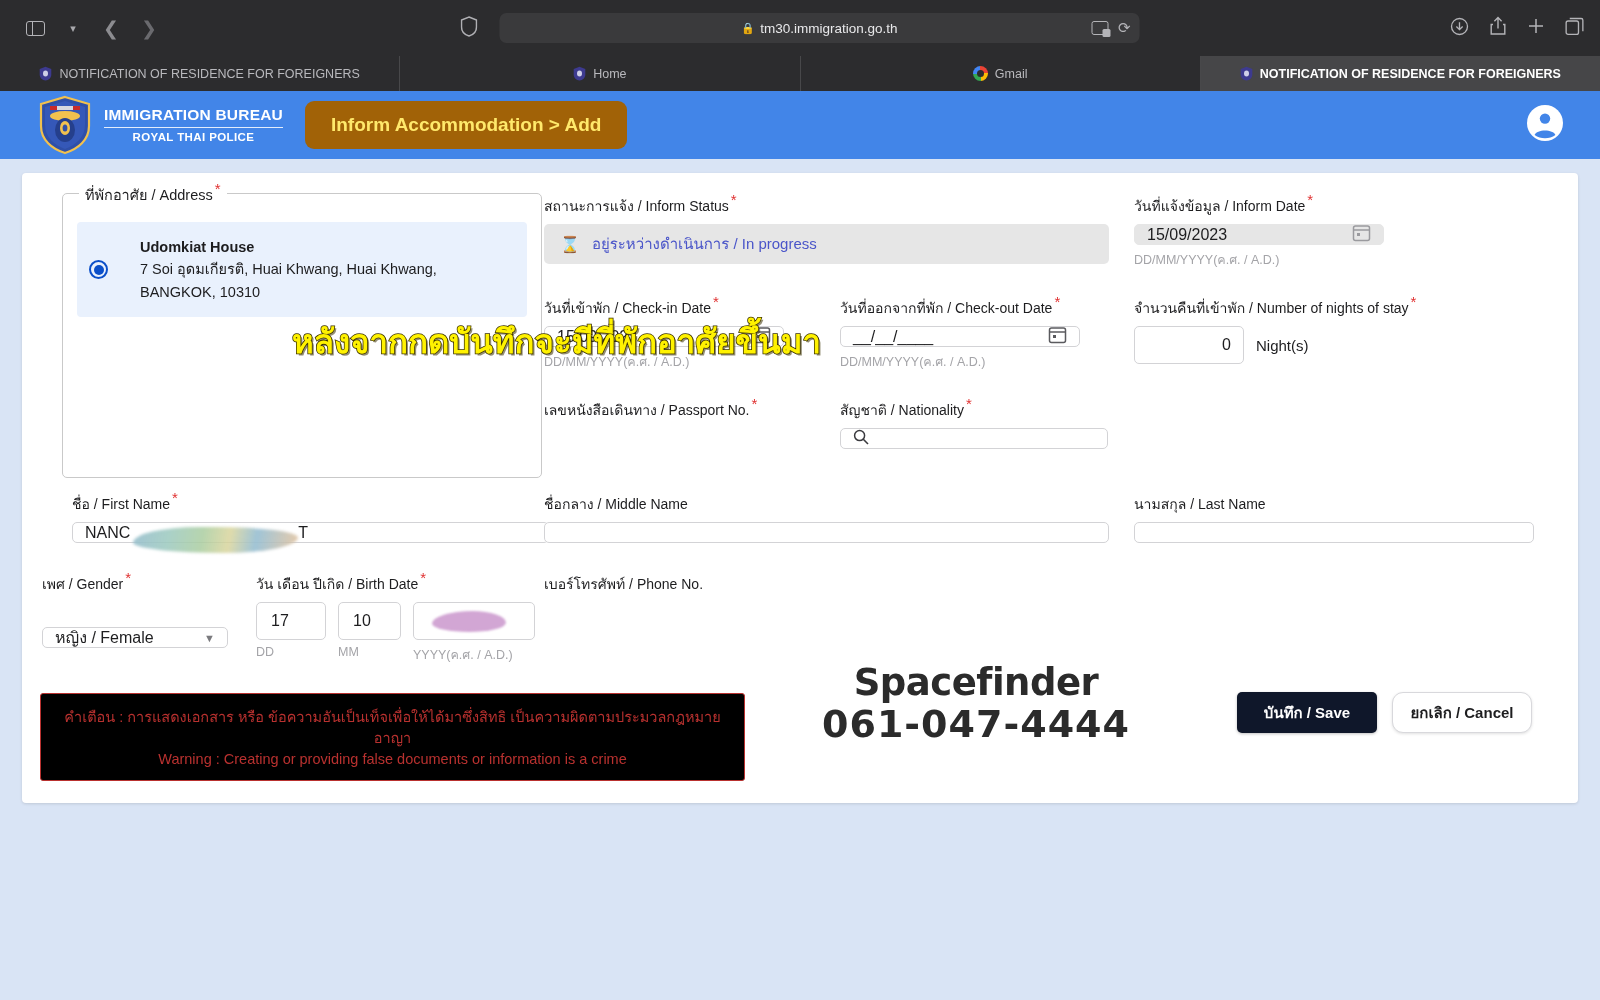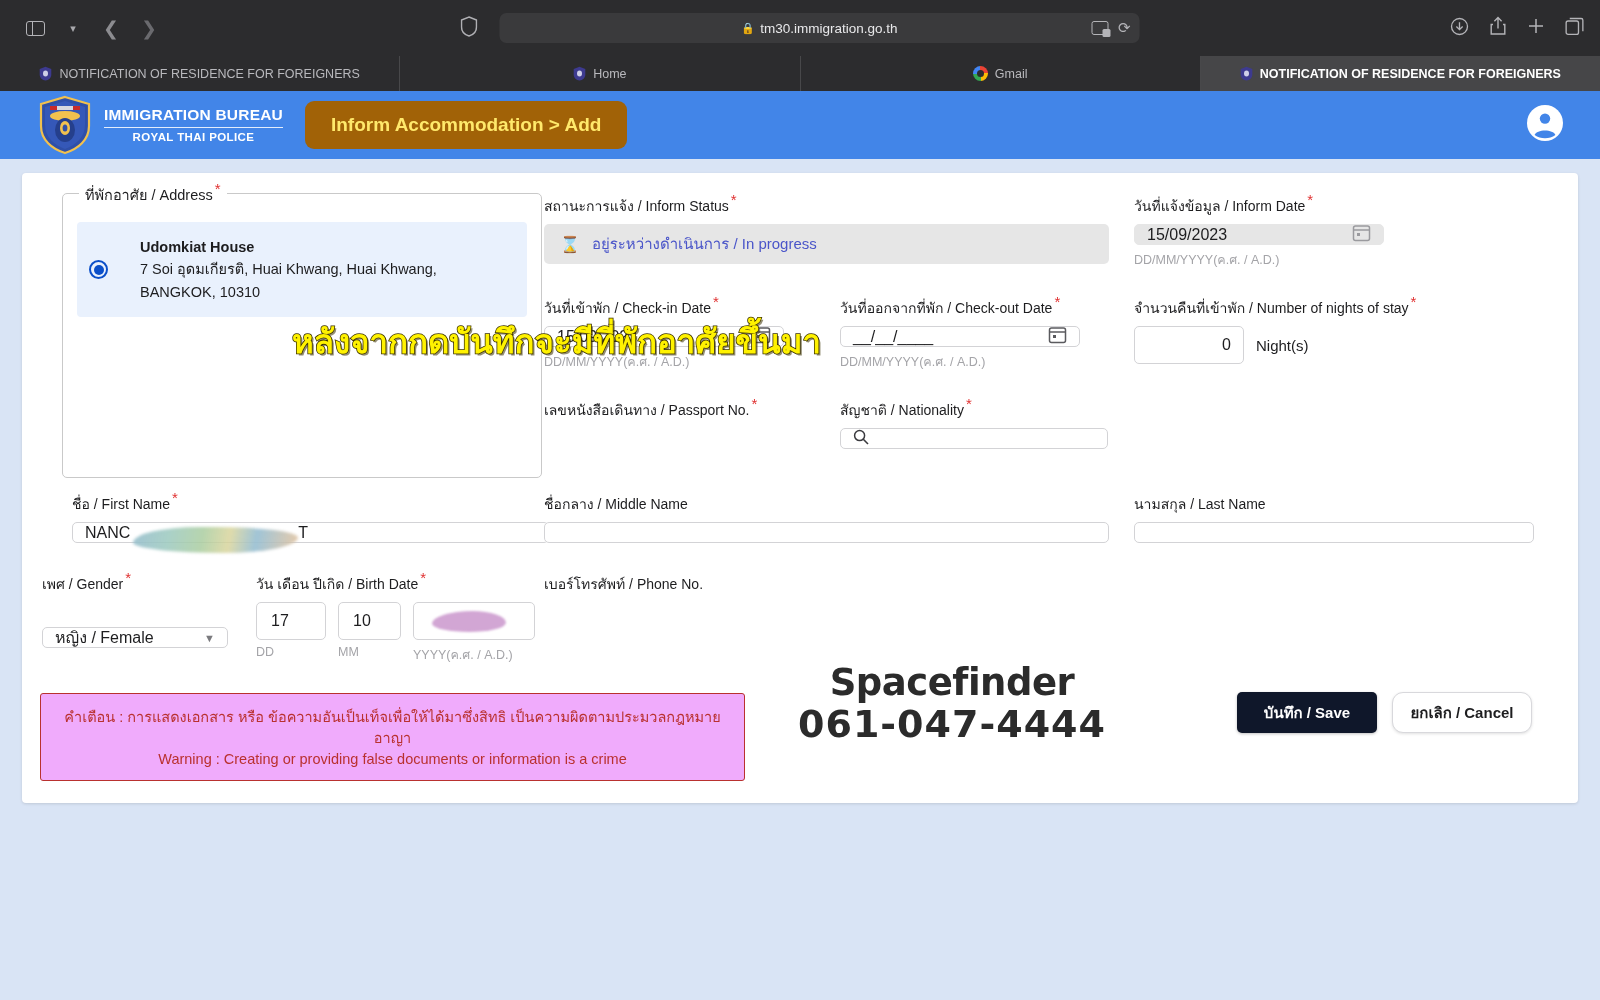"Spacefinder" .watermark { left: 776px -> 800px }
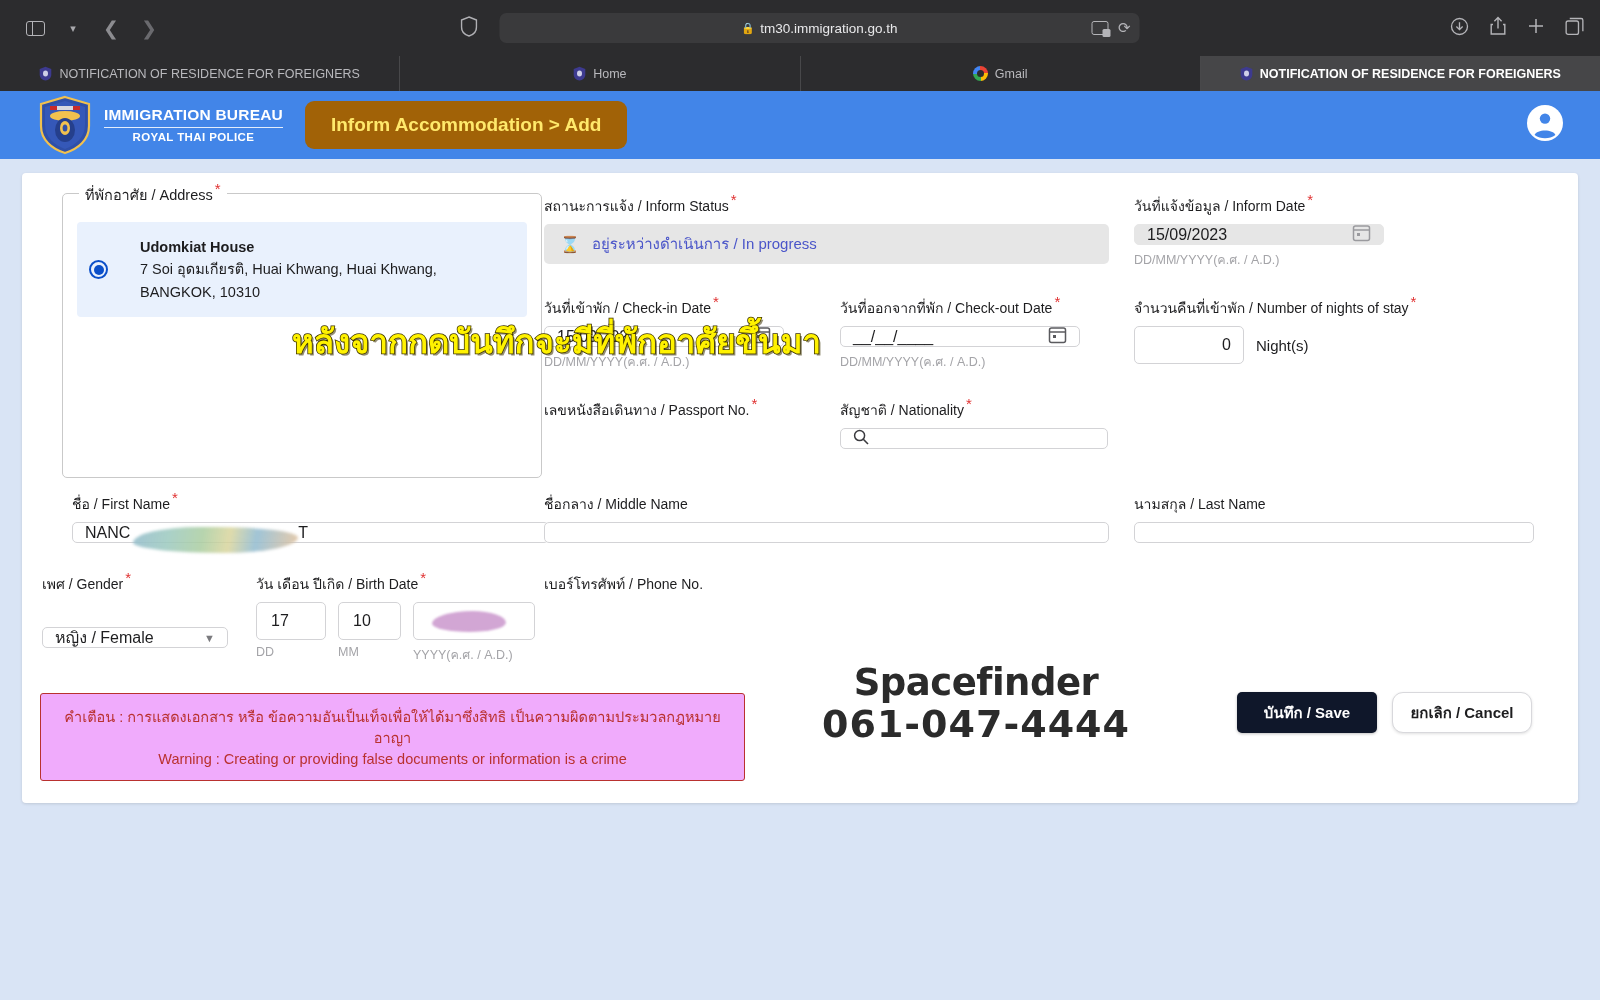"คำเตือน : การแสดงเอกสาร หรือ" .warn-box { background: #f0abfc -> #000000 }
